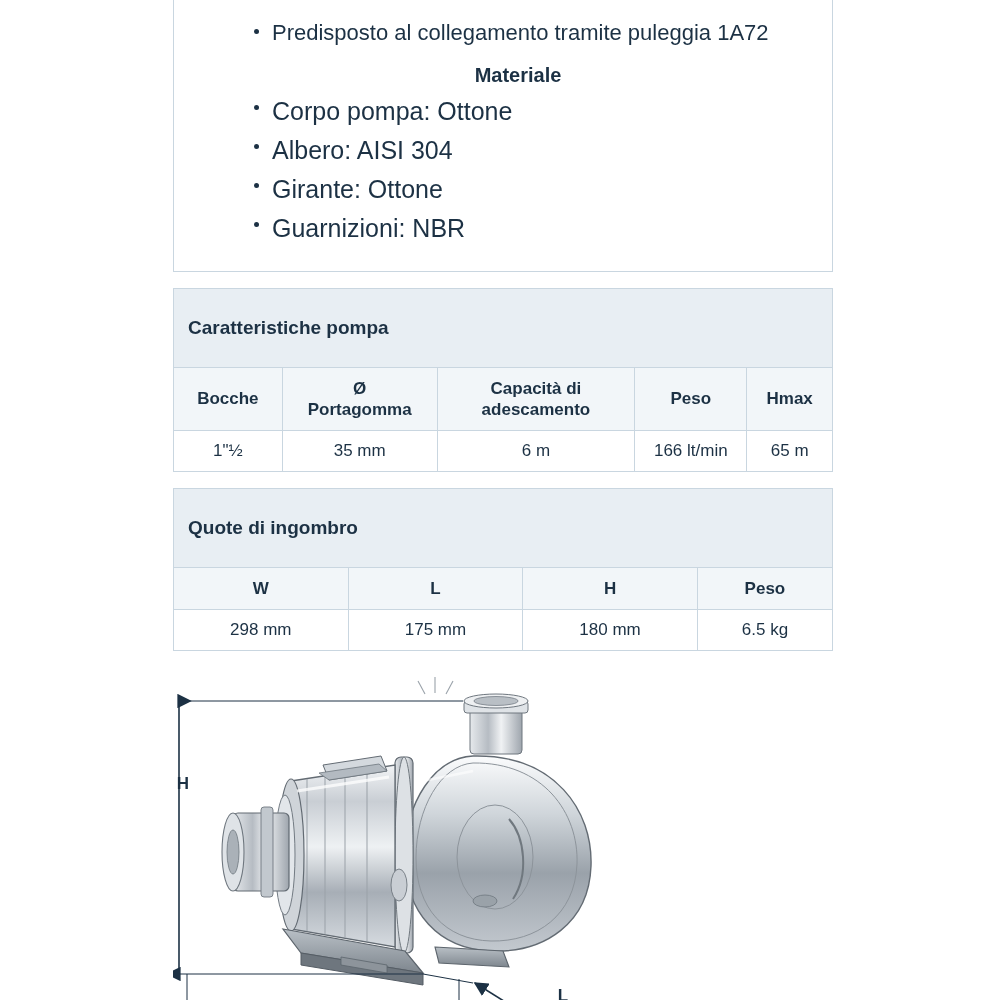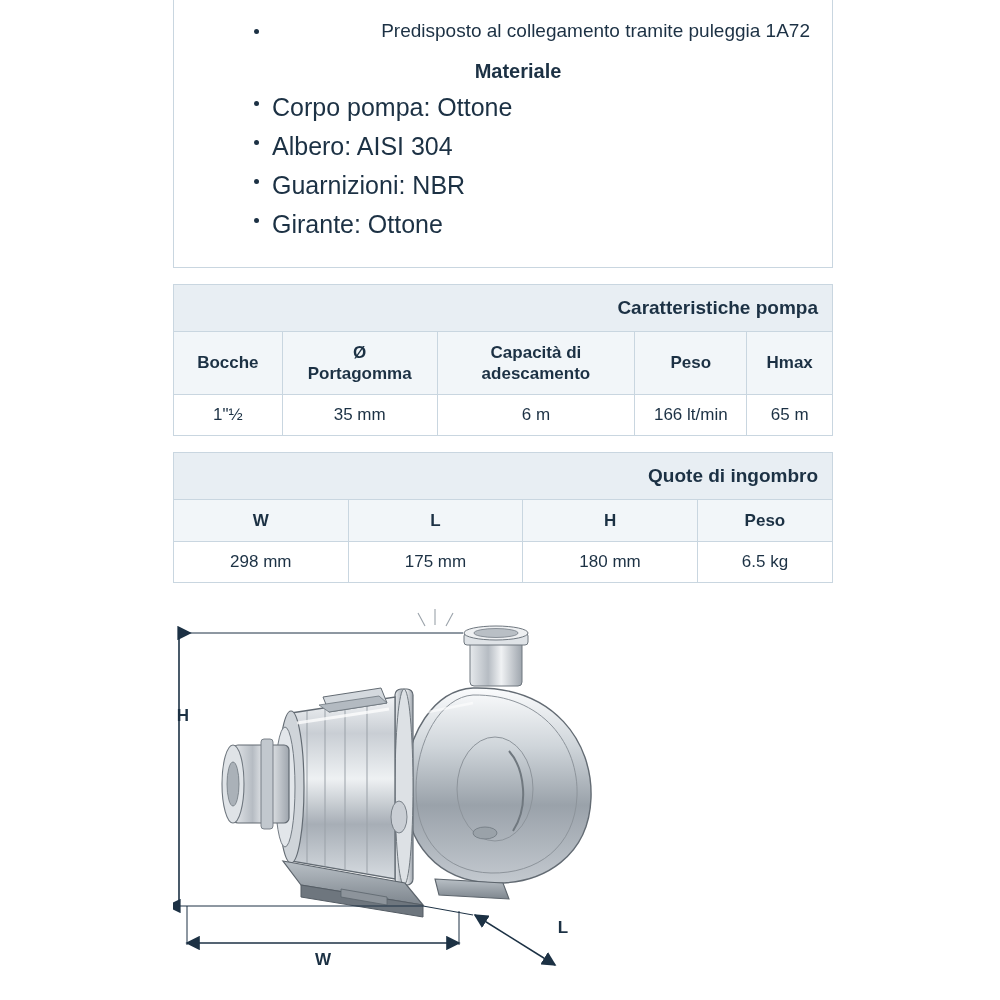"Predisposto al collegamento tramite" .lead-list li { font-size: 19px -> 22px; text-align: right -> none }
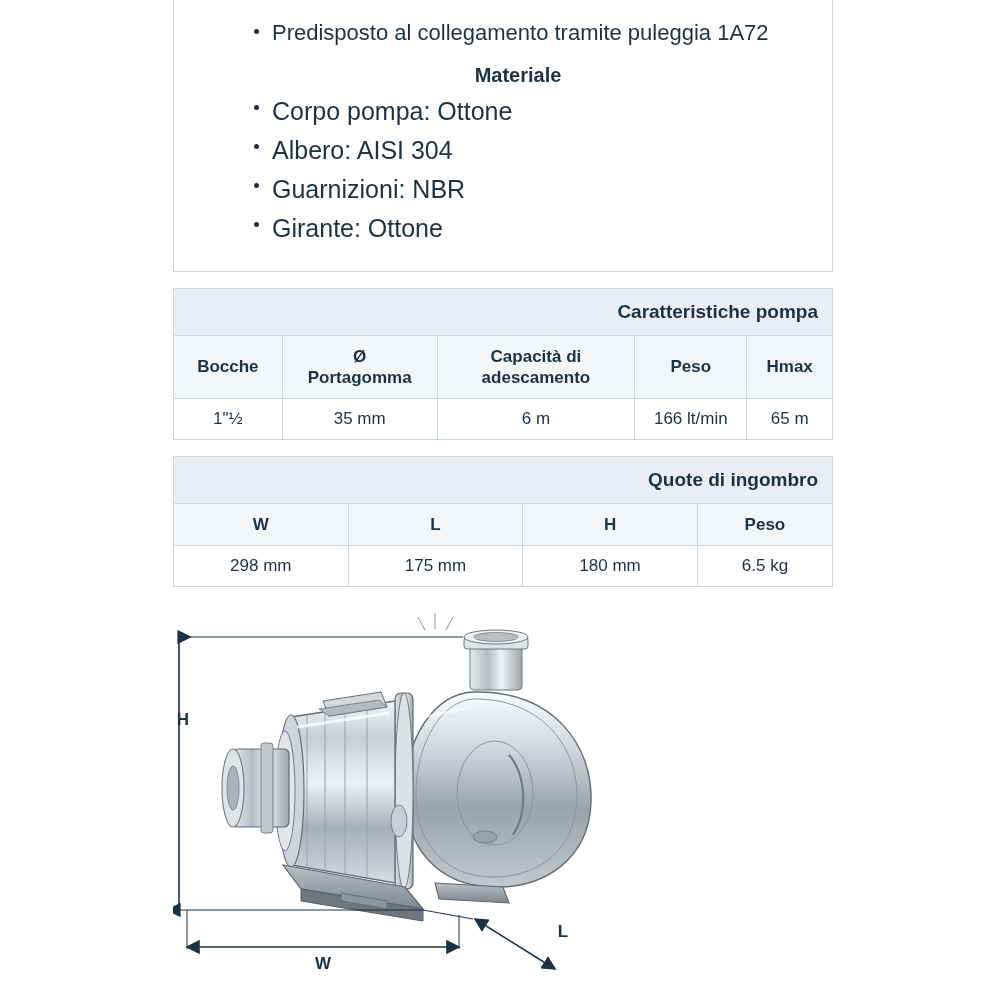"Guarnizioni: NBR" li { order: before "Girante: Ottone" -> after "Girante: Ottone" }
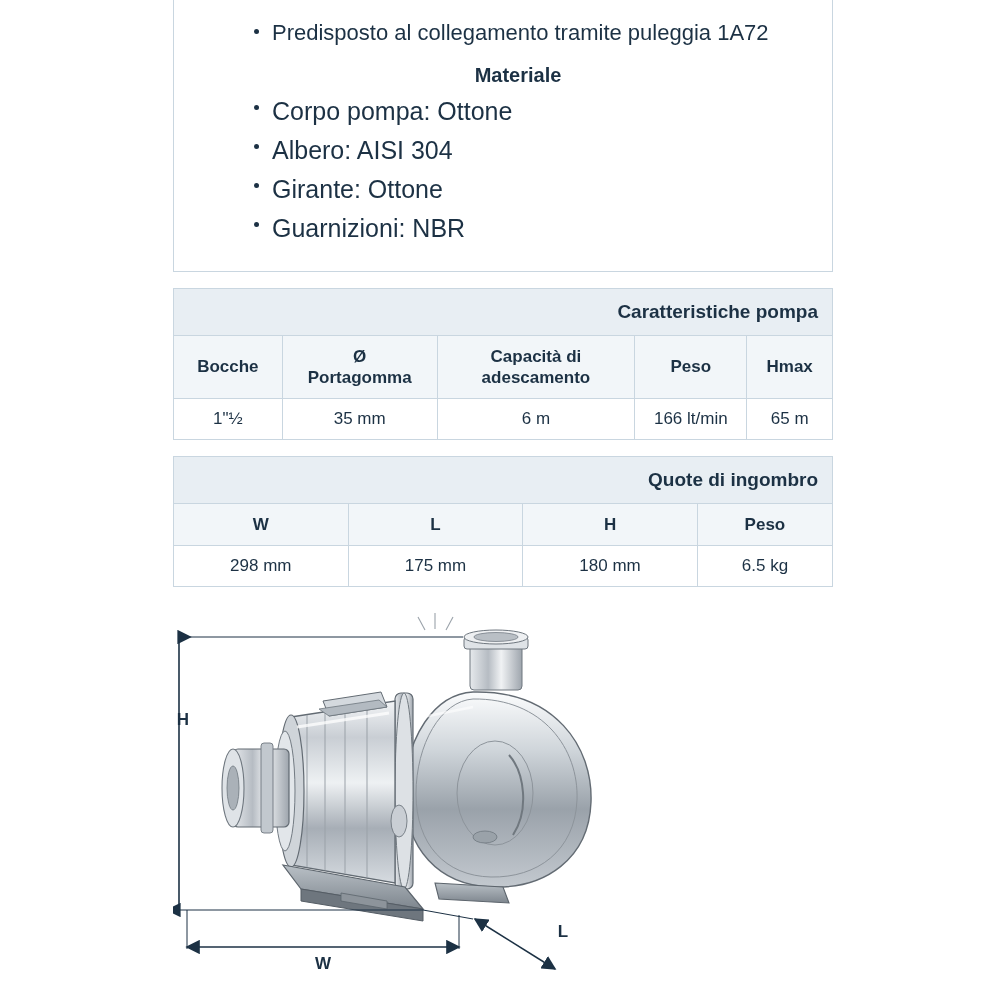"Caratteristiche pompa" caption.tbl-title { padding: 12px 14px -> 28px 14px; text-align: right -> left }
